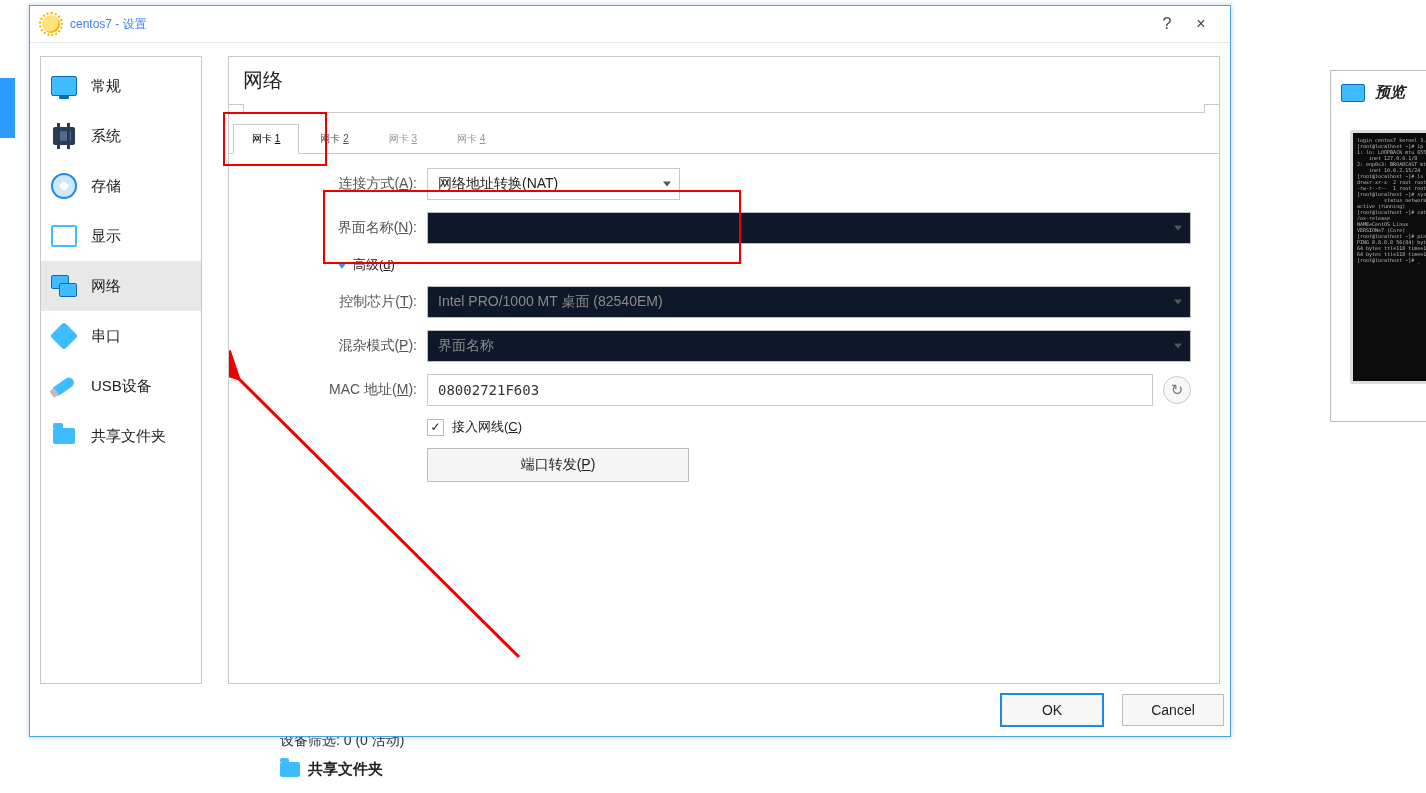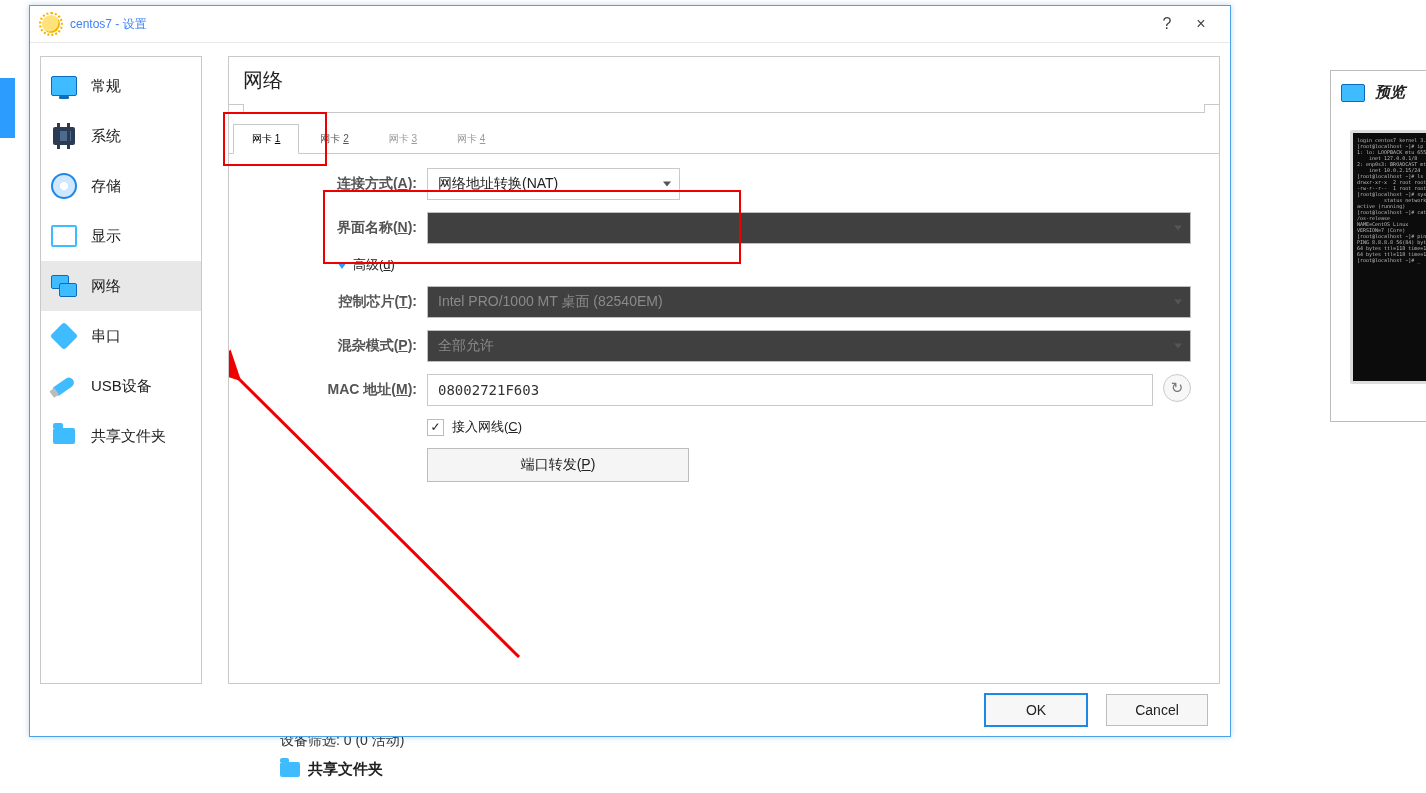"连接方式(A):" .flabel { font-weight: bold -> none }
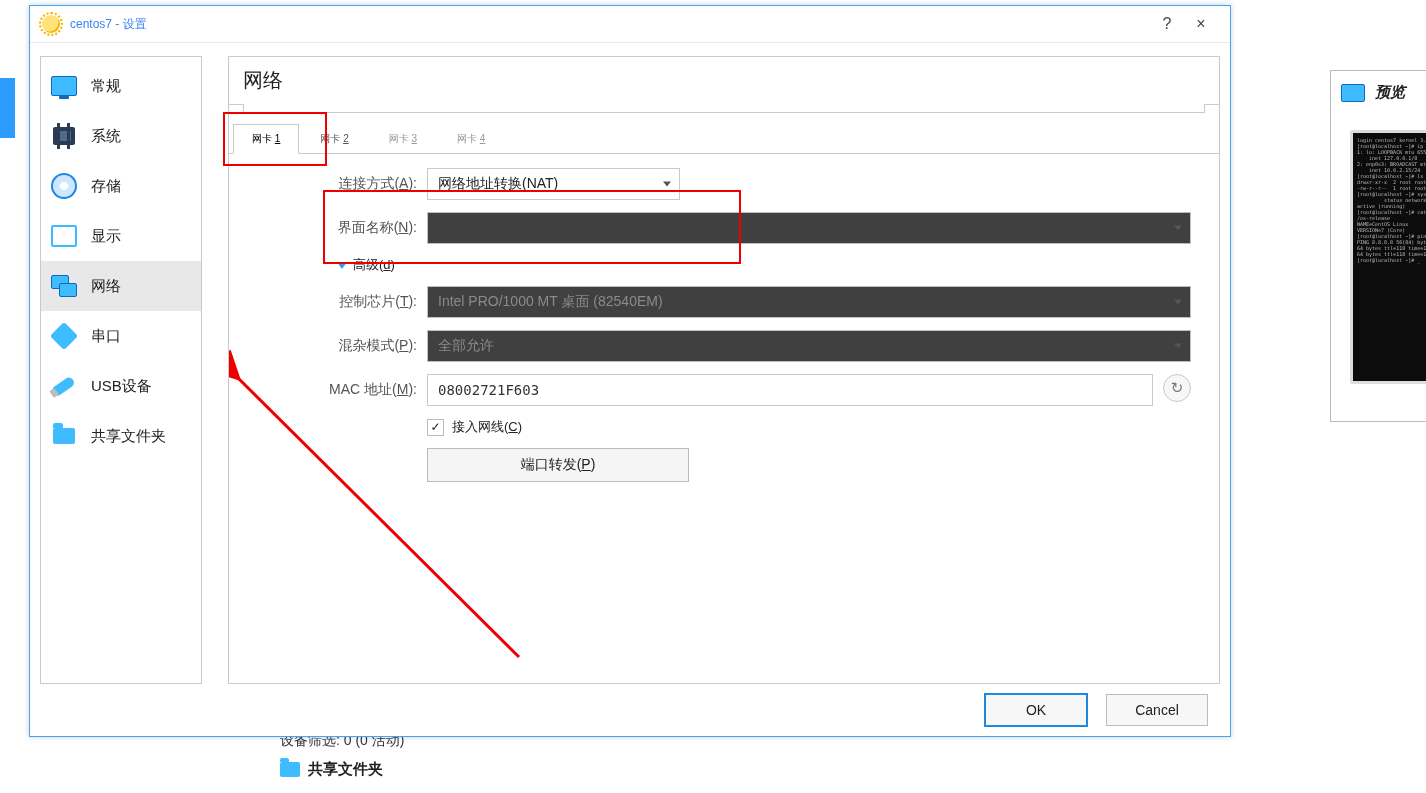"网络地址转换(NAT)" .fctrl { align-items: flex-start -> center }
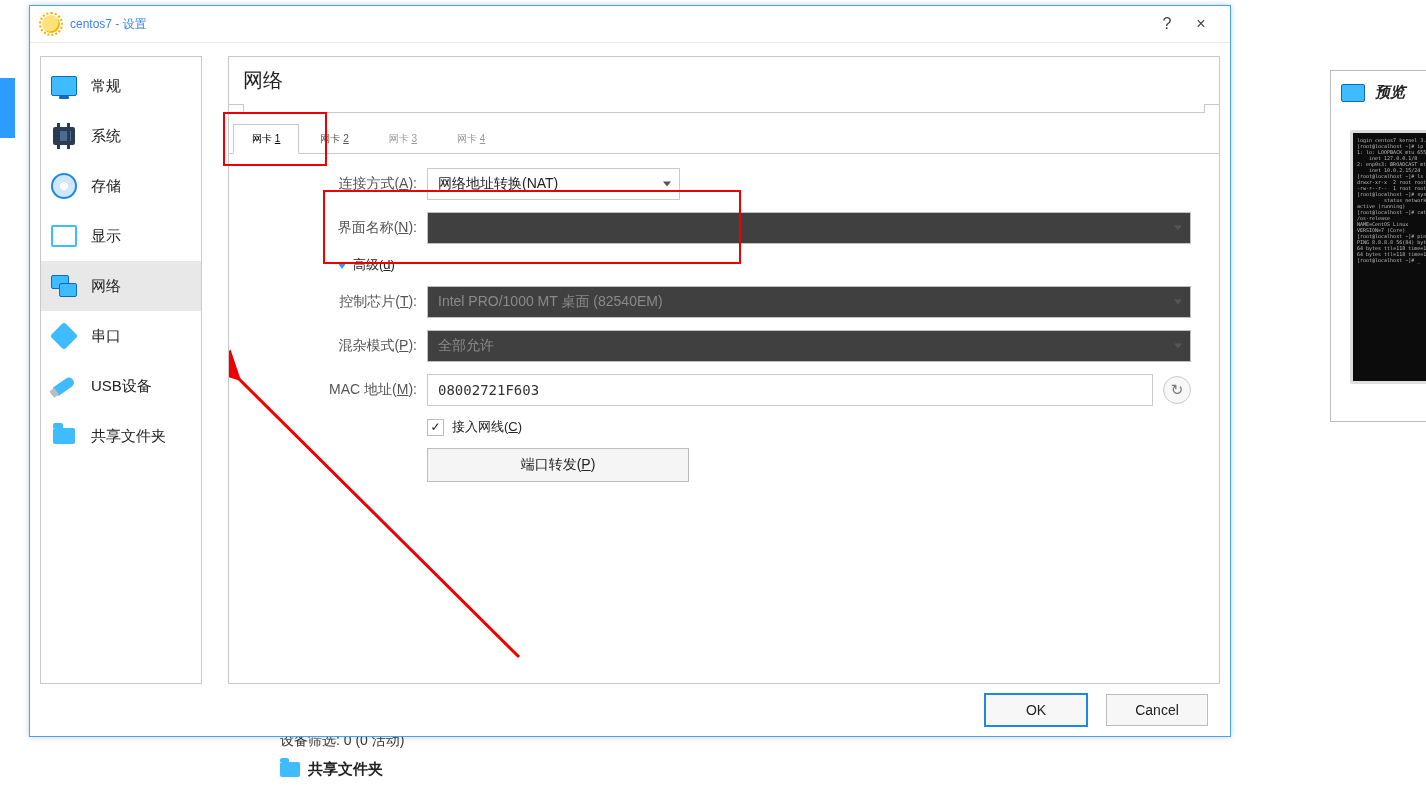"Intel PRO/1000 MT 桌面 (82540EM)" .select.disabled { background: #404040 -> #0f172a }
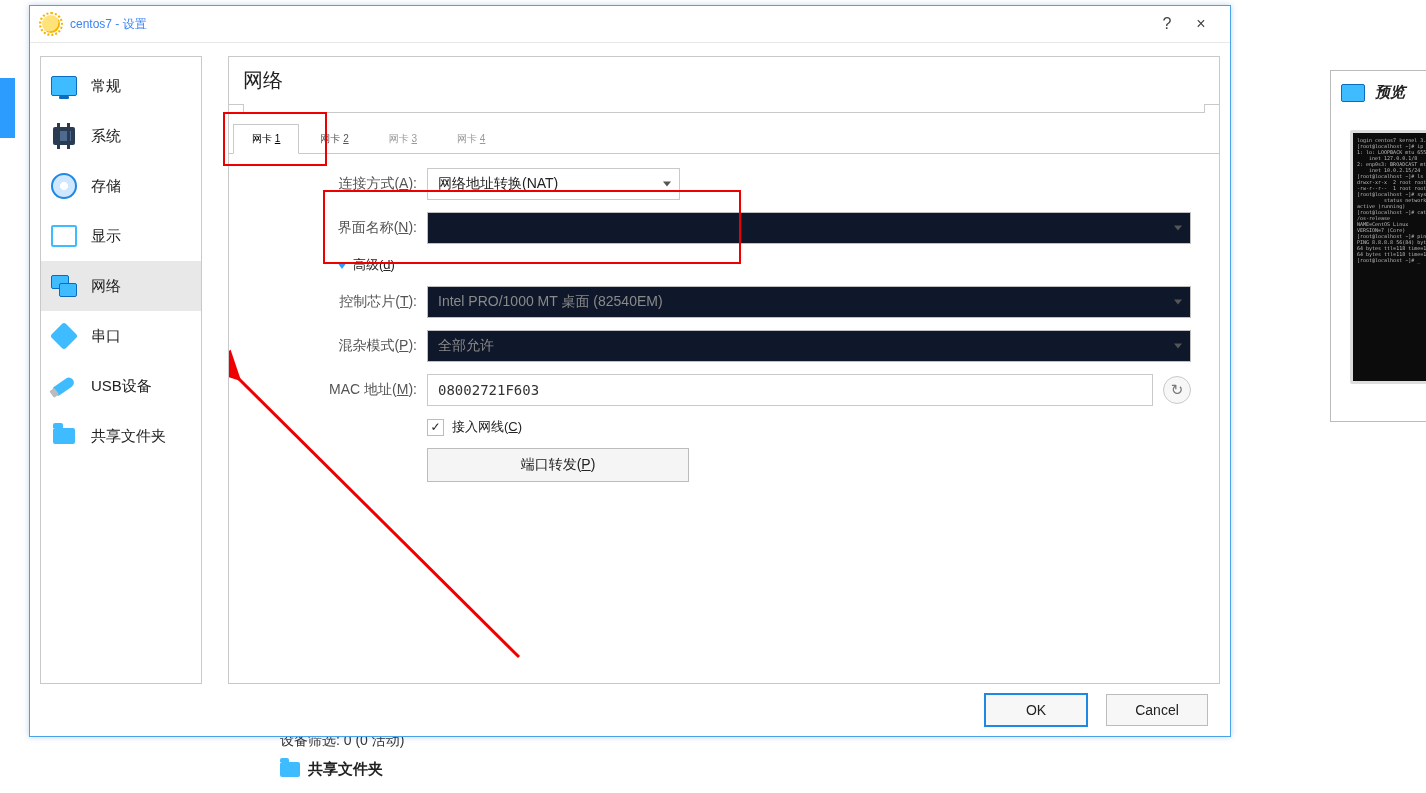"全部允许" span { text: 全部允许 -> 界面名称 }
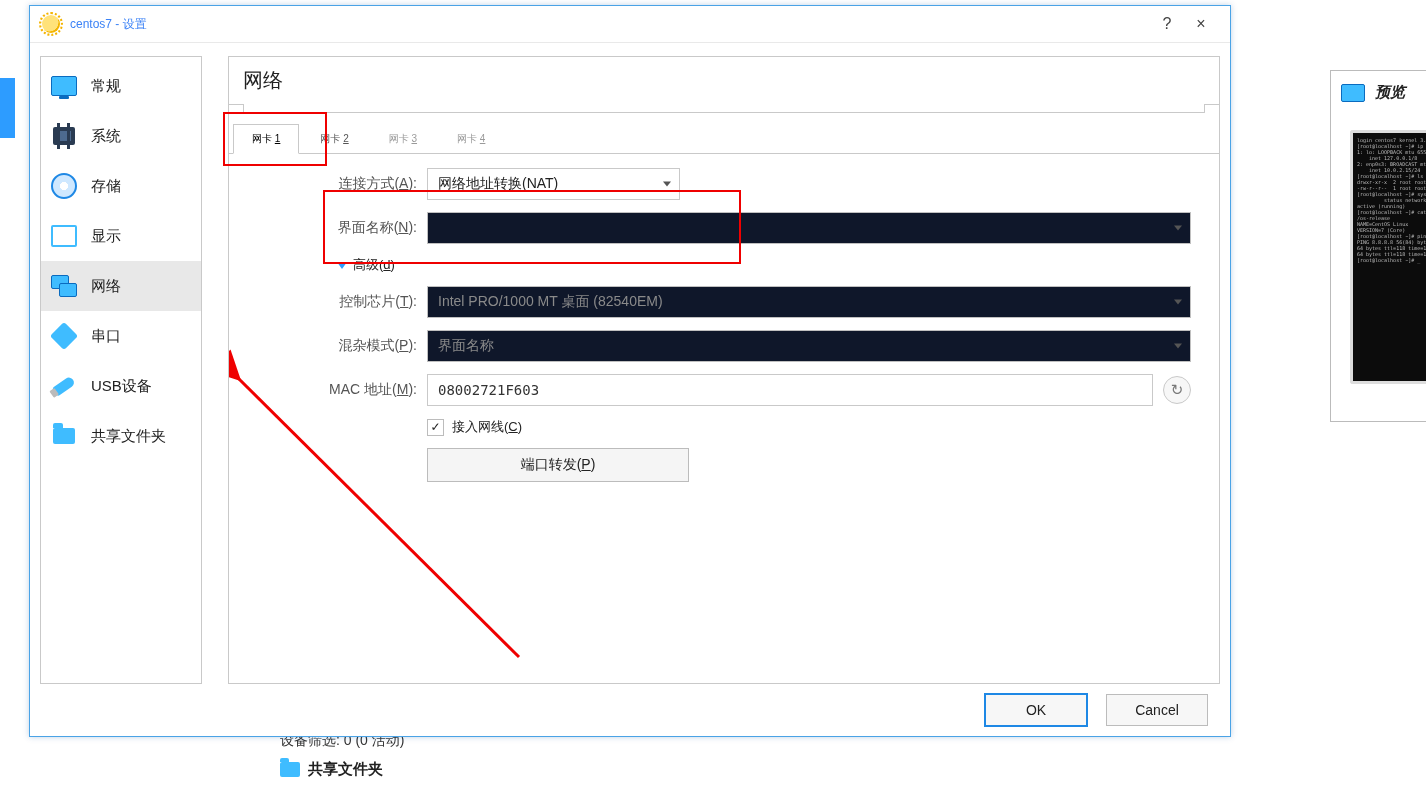"OK" .footer { padding: 0 22px -> 0 6px }
